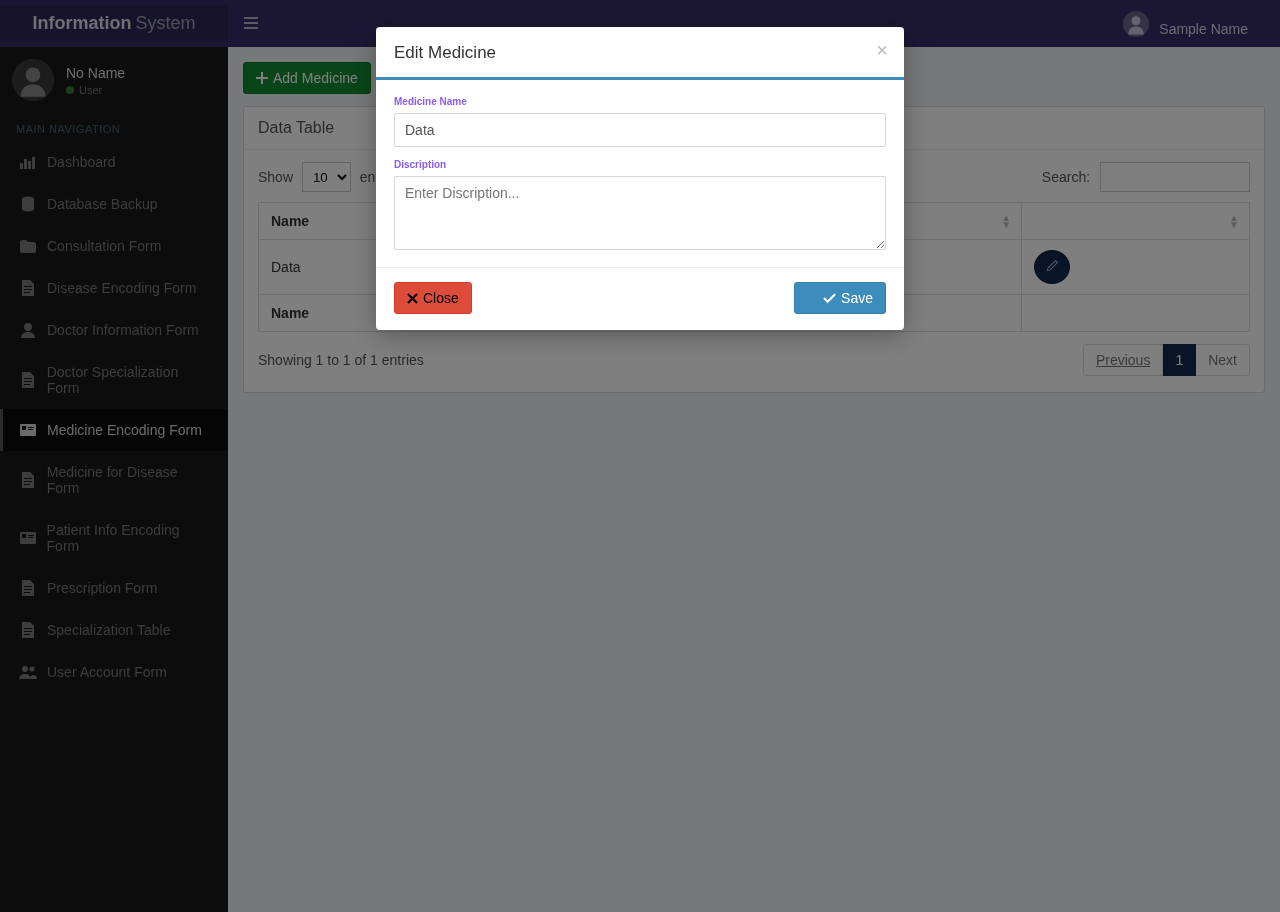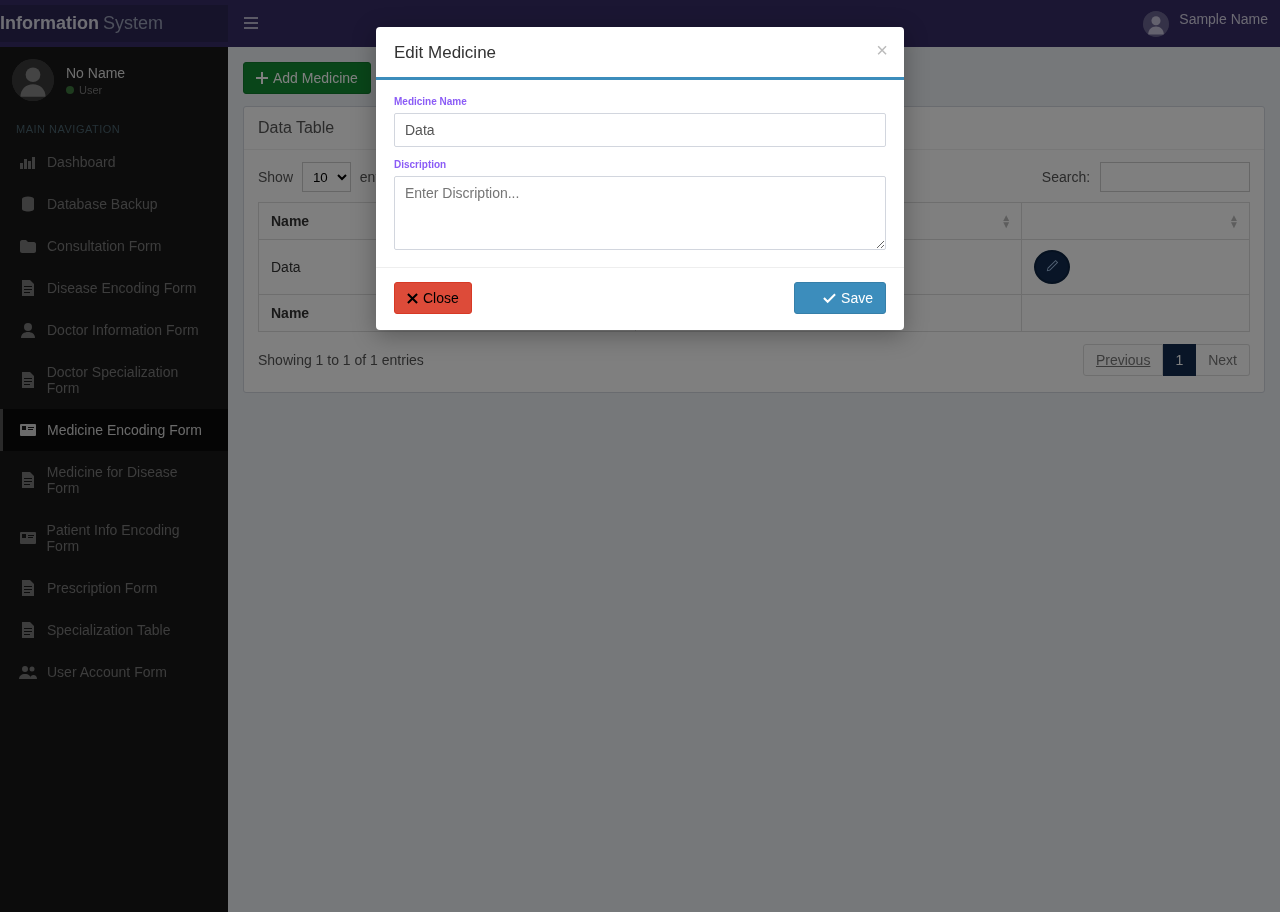"Information" .logo { justify-content: none -> center }
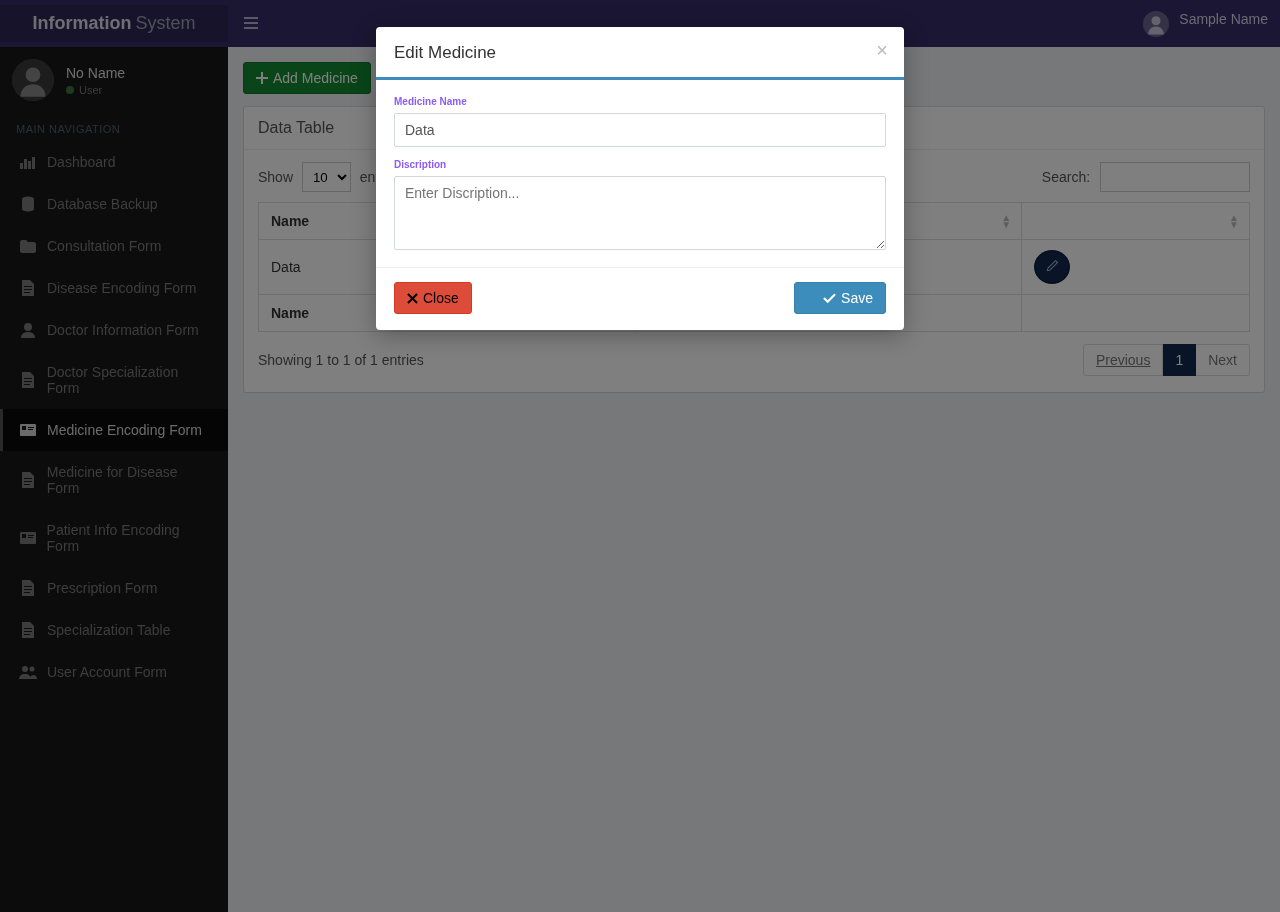"Sample Name" .header-right { align-items: flex-start -> flex-end; padding-right: 12px -> 32px }
